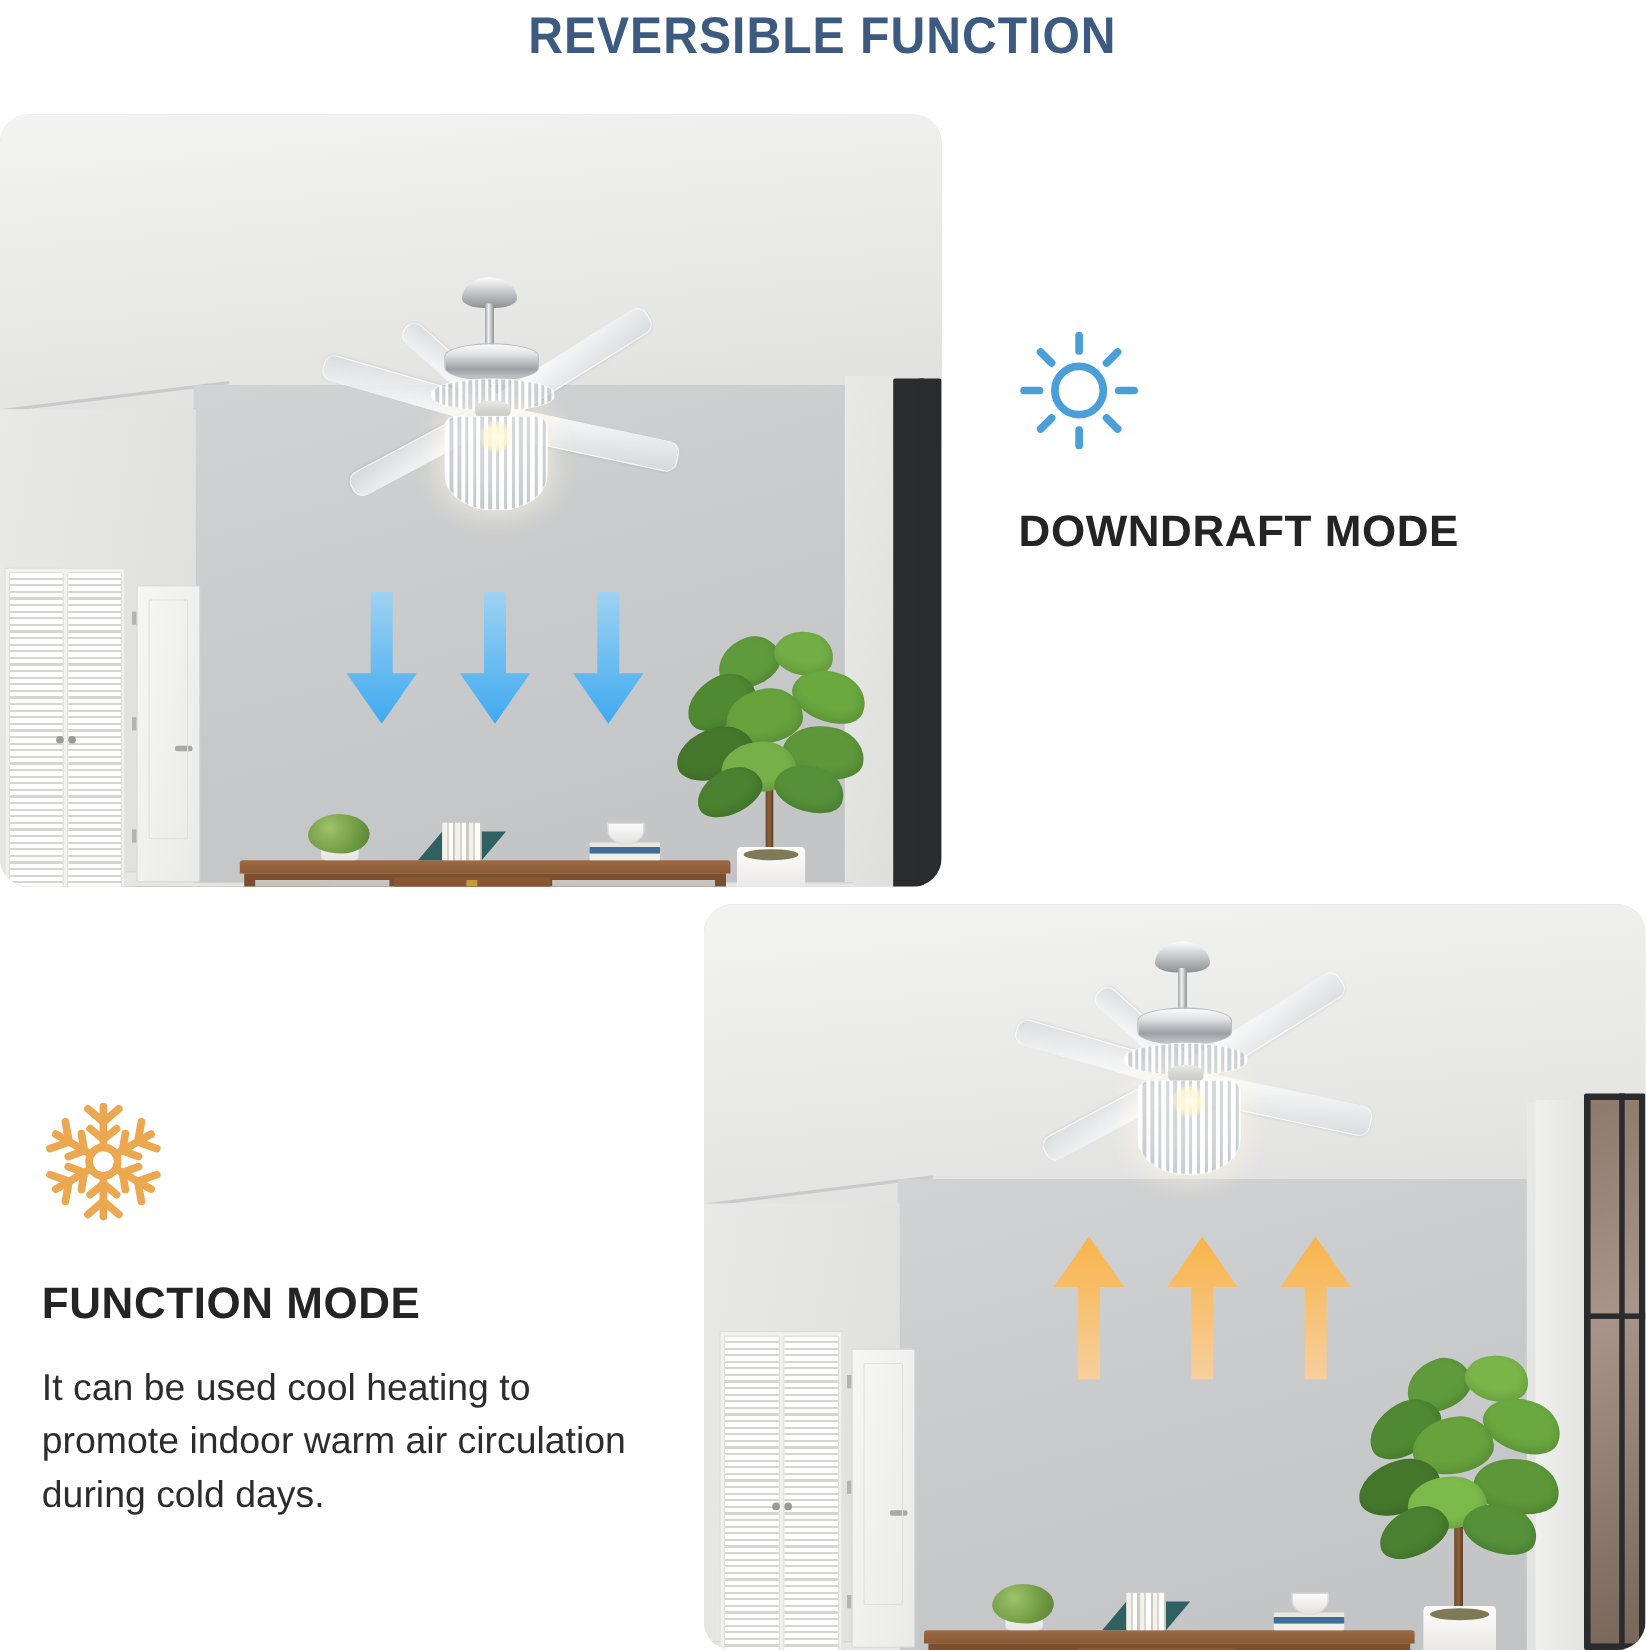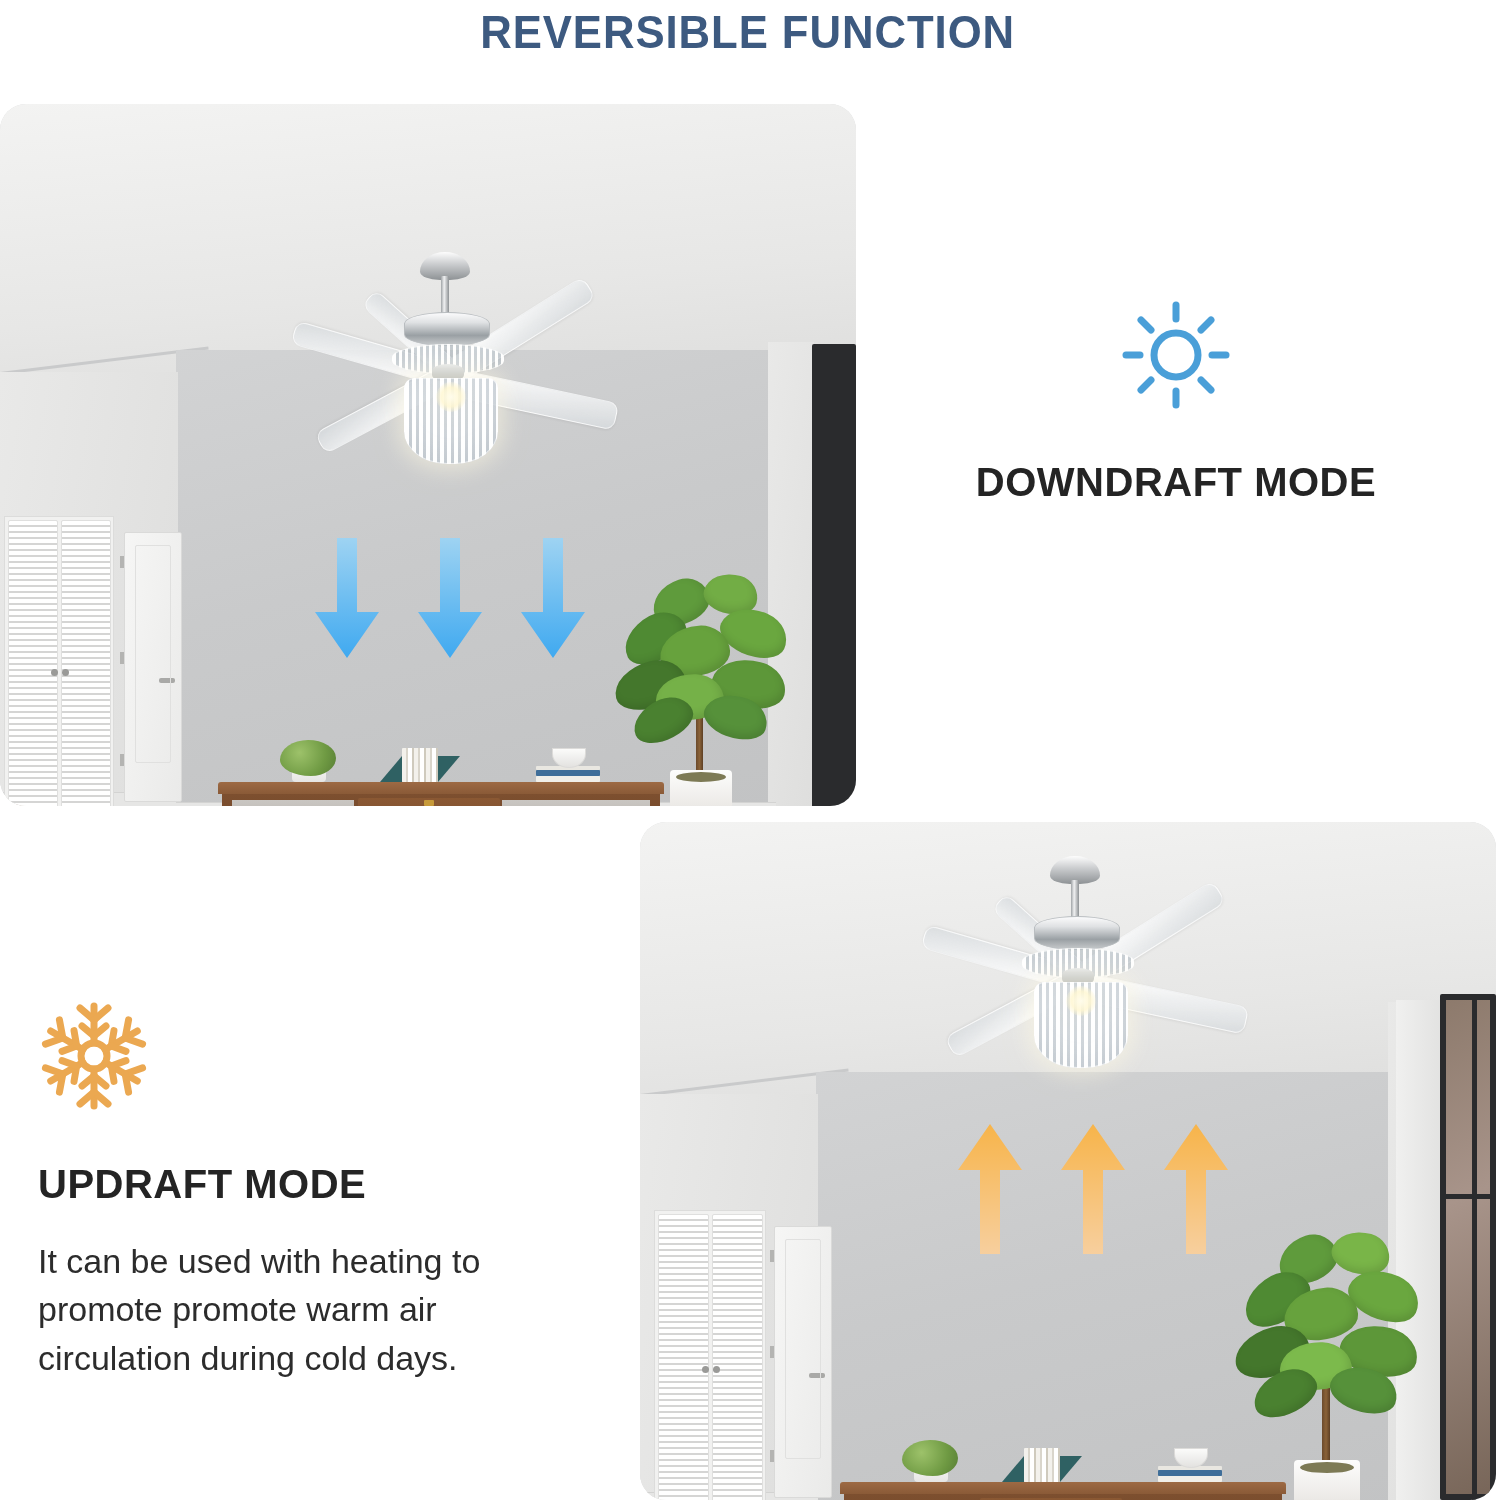"DOWNDRAFT MODE" #info-downdraft { text-align: center -> none }
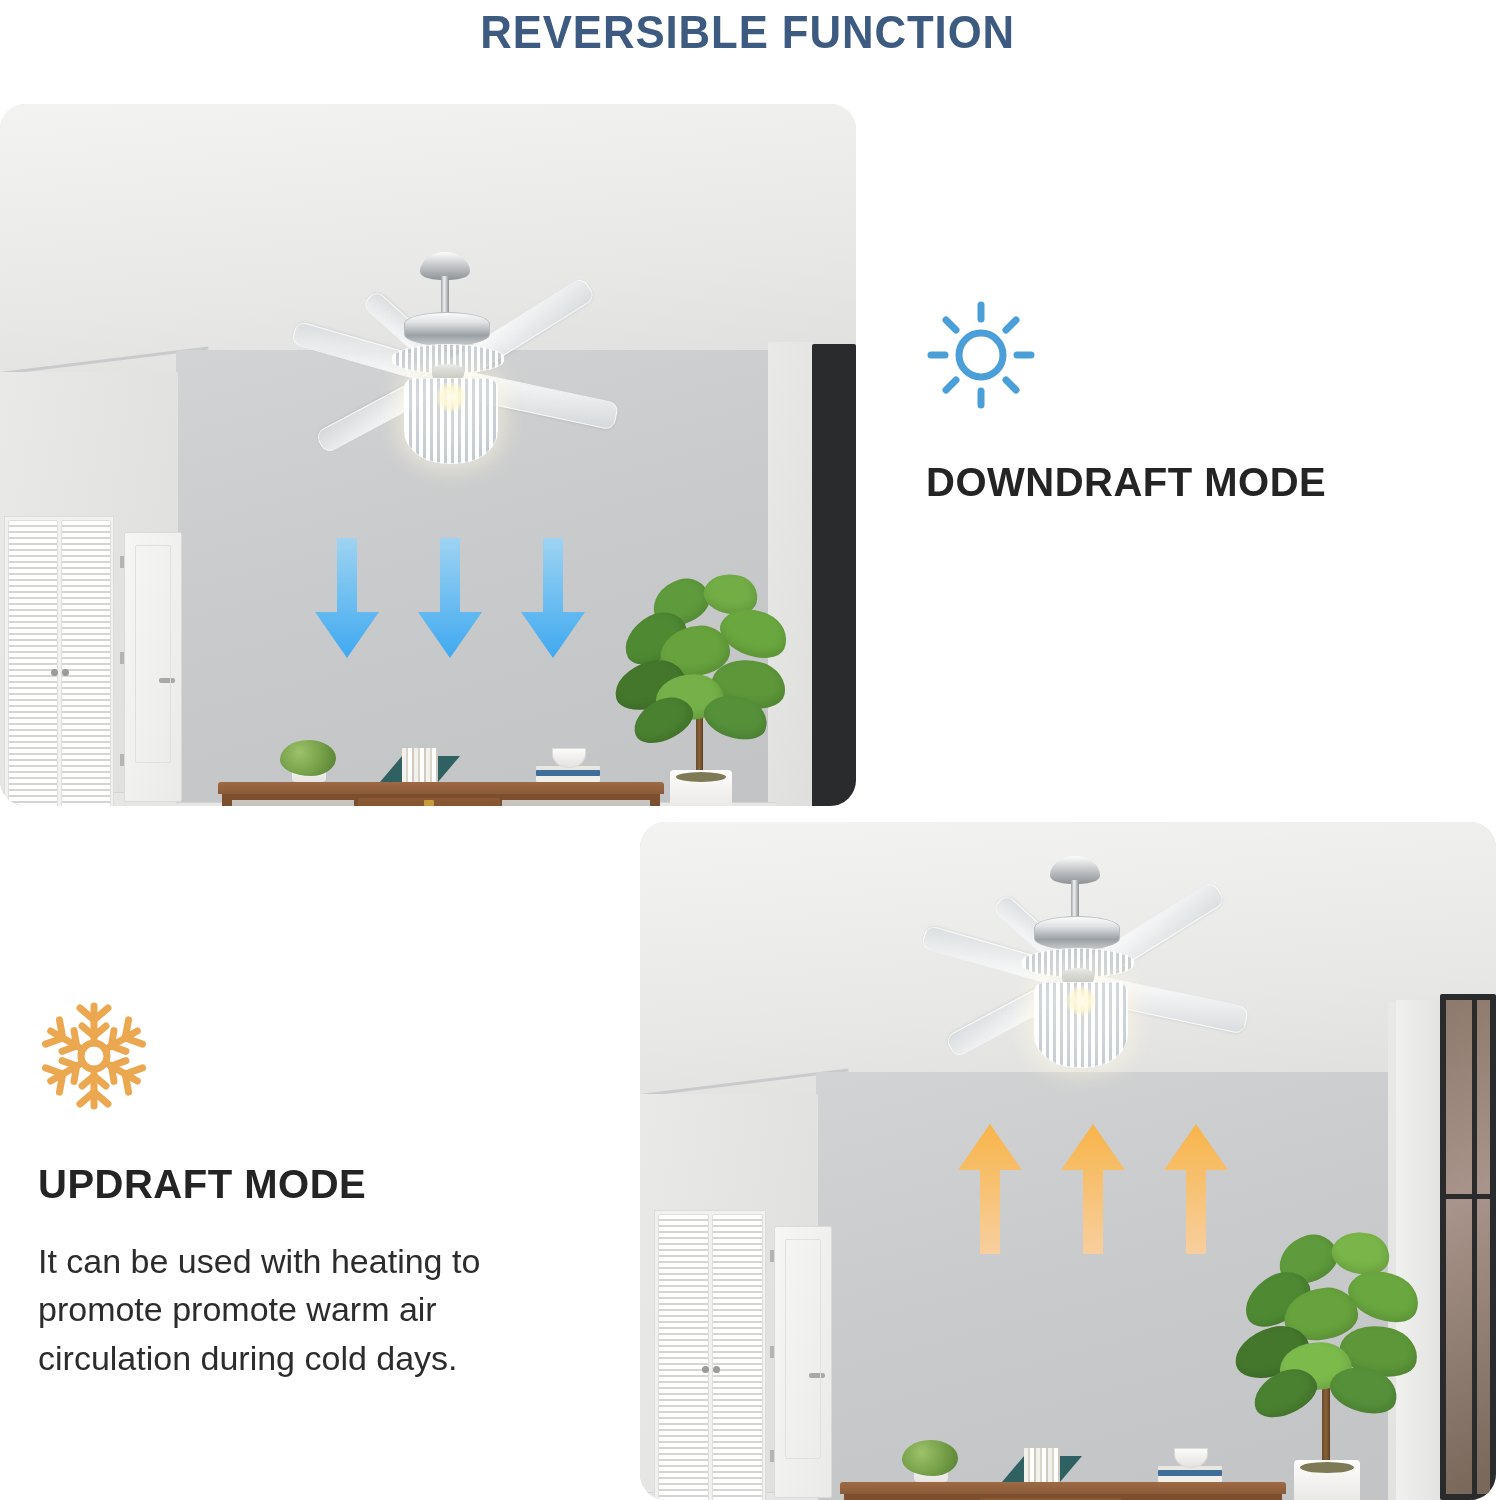"UPDRAFT MODE" div.info-heading { text: UPDRAFT -> FUNCTION }
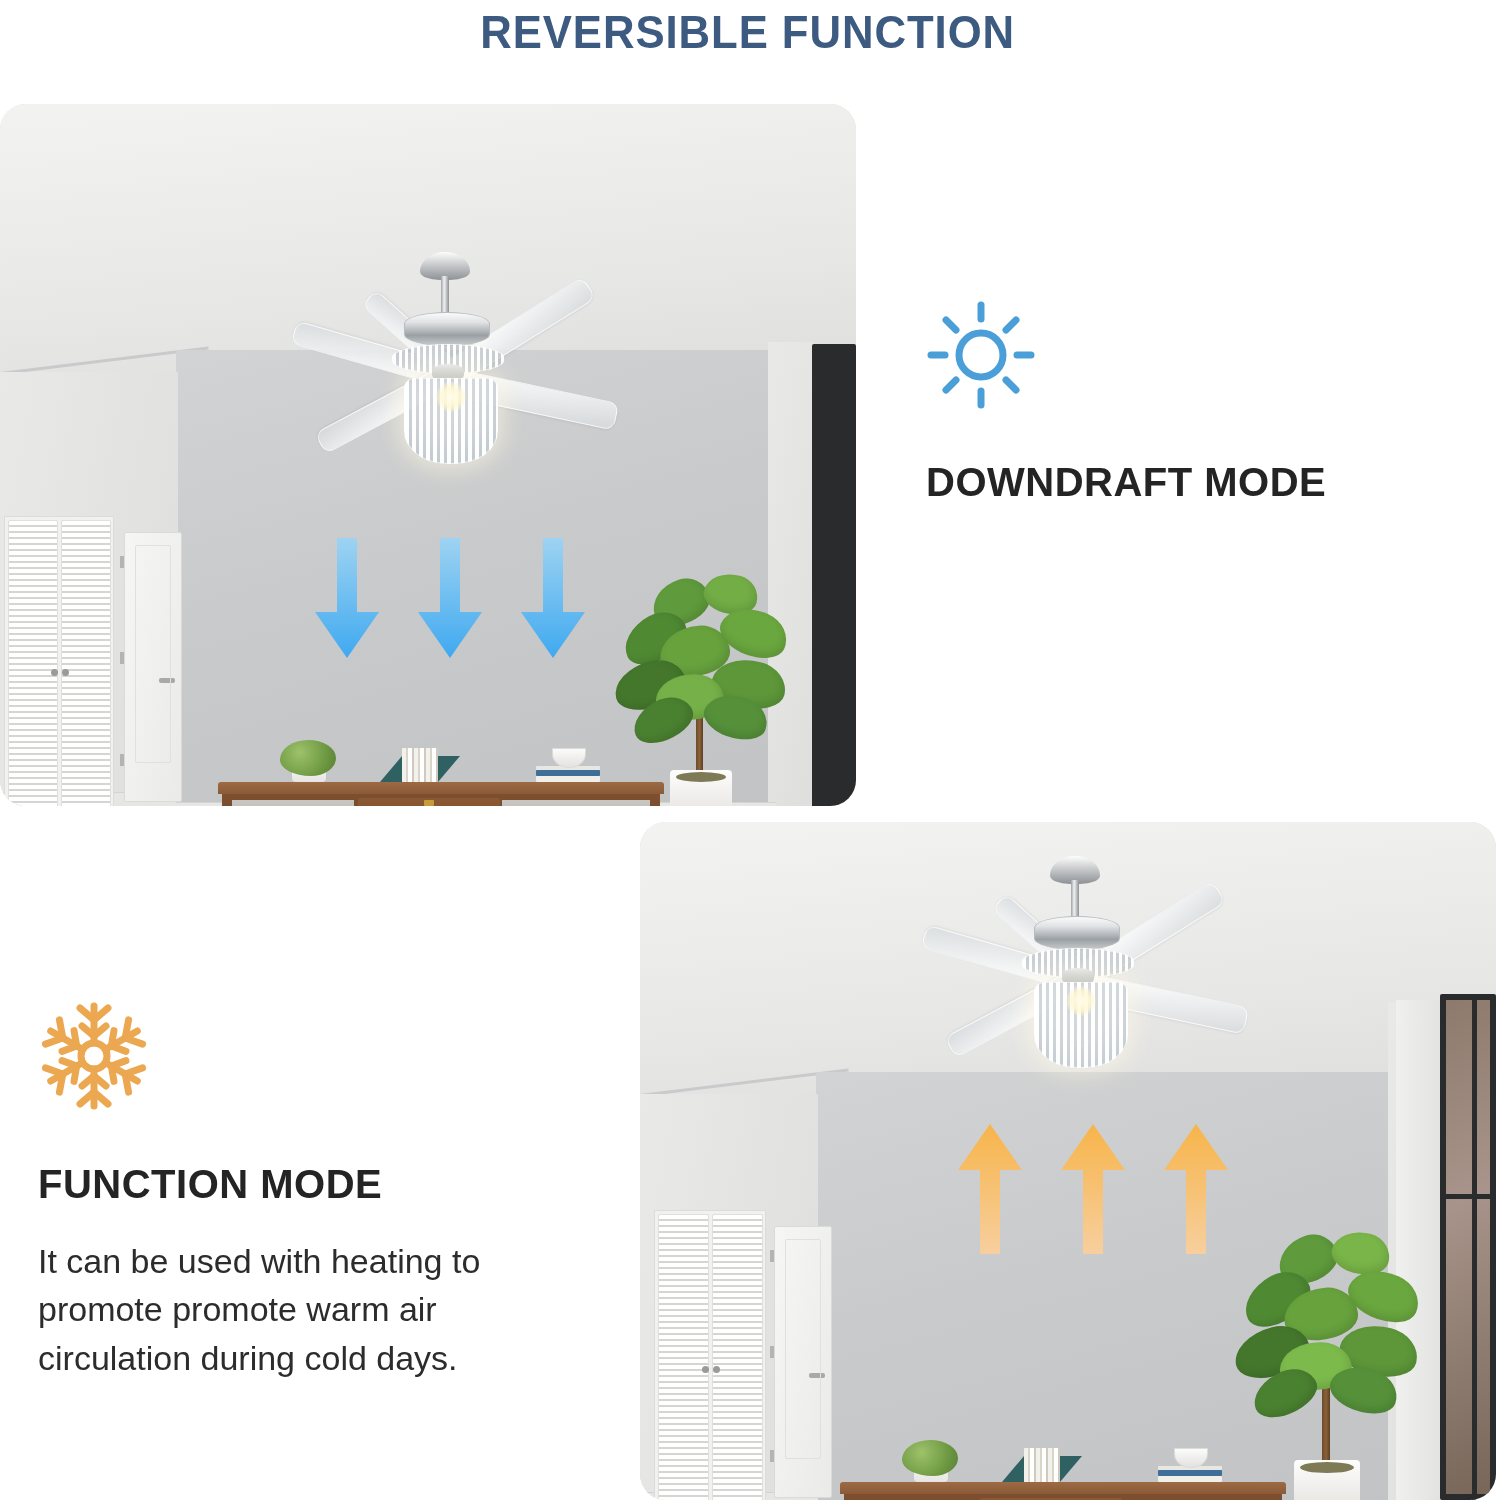"It can be used with" div.info-body { text: with heating to promote promote -> cool heating to promote indoor }
